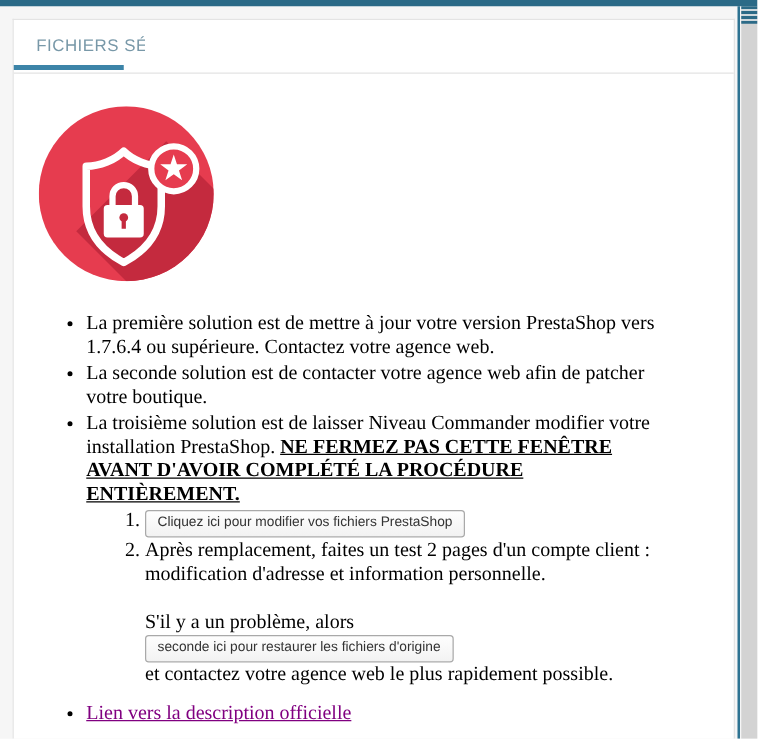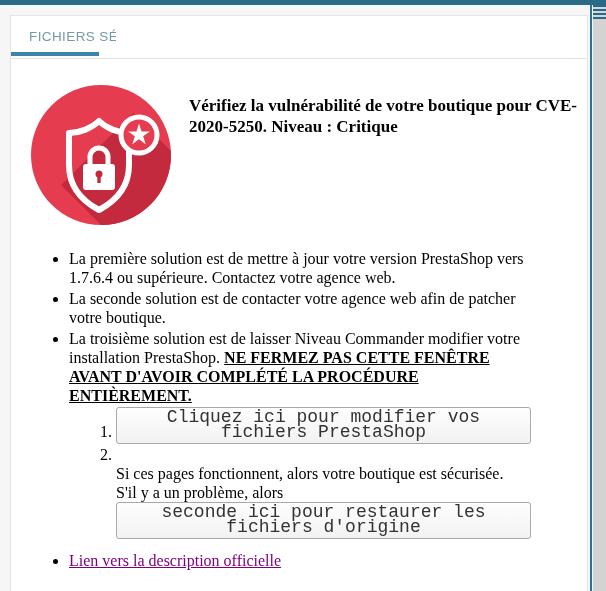"Vérifiez la vulnérabilité de votre" div.title { html: <div>Vérifiez la vulnérabilité de votre boutique pour CVE-2020-5250. Niveau : Critique</div> -> none }
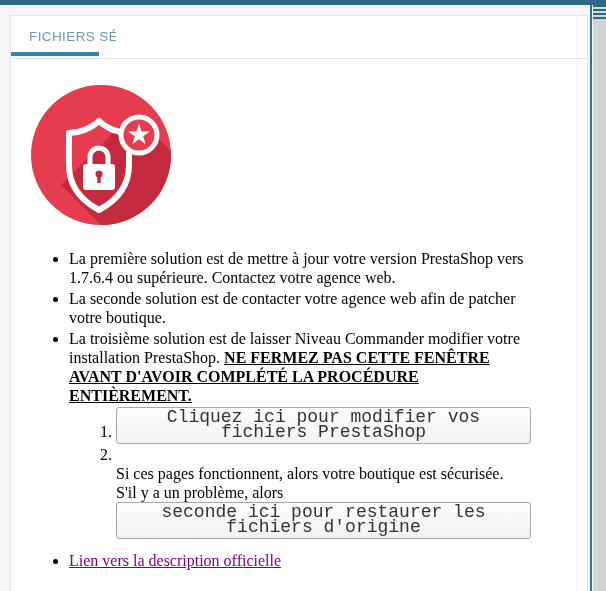"Cliquez ici pour modifier vos" .ui-btn { font-family: Liberation Mono, monospace -> Liberation Sans, sans-serif; font-size: 18px -> 11px }
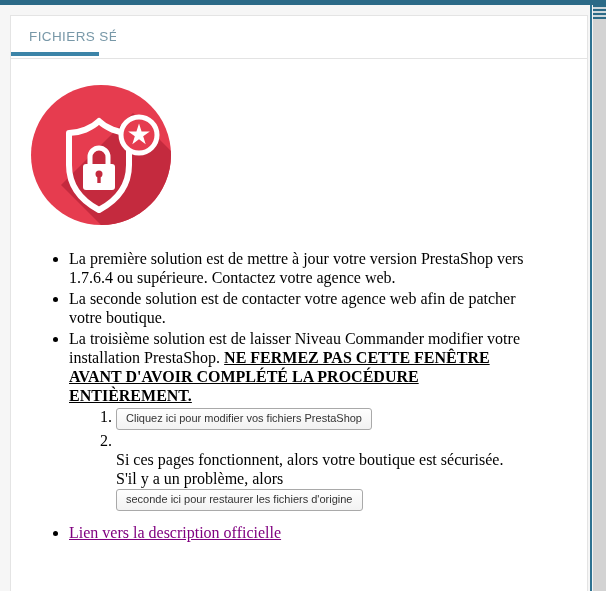"Après remplacement, faites un test" span { html: none -> <span>Après remplacement, faites un test 2 pages d'un compte client : modification d'adresse et information personnelle.</span> }
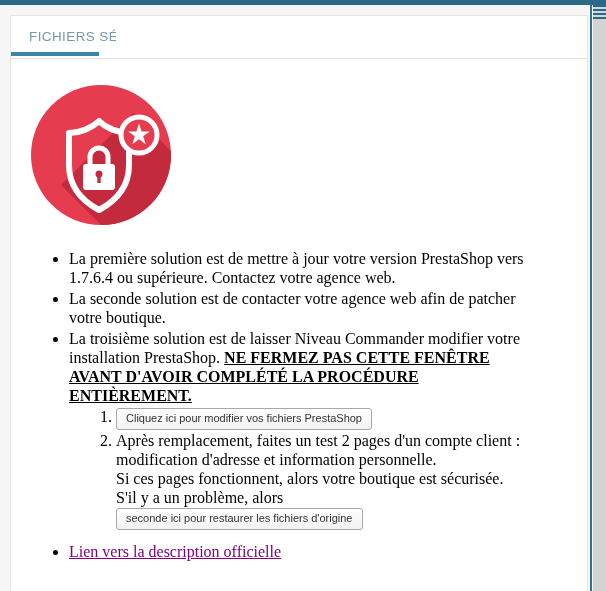"Si ces pages fonctionnent, alors" span { html: <span>Si ces pages fonctionnent, alors votre boutique est sécurisée.</span> -> none }
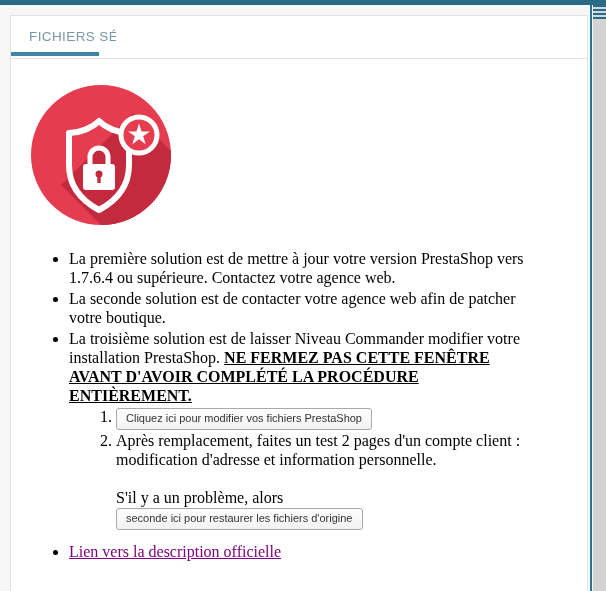"et contactez votre agence web" span { html: none -> <span>et contactez votre agence web le plus rapidement possible.</span> }
